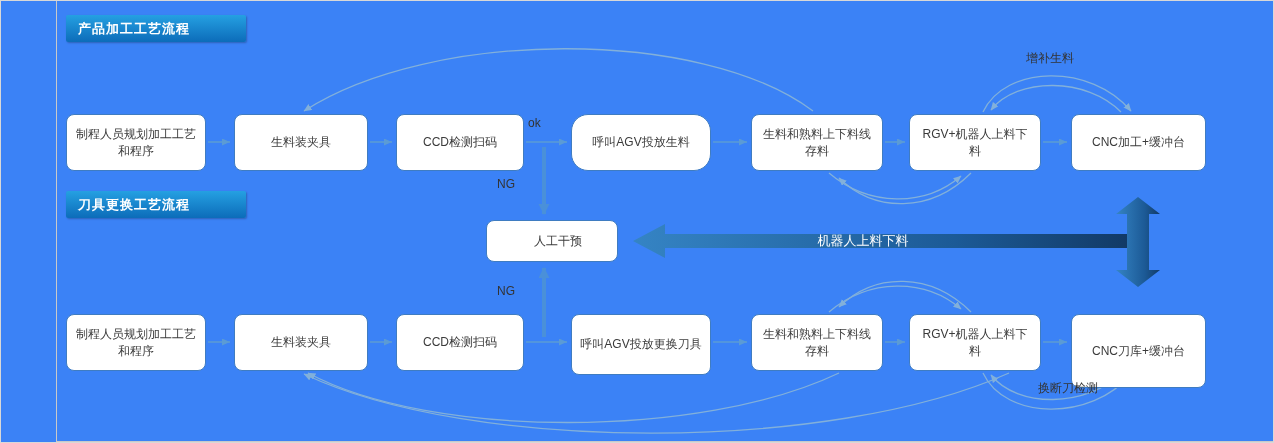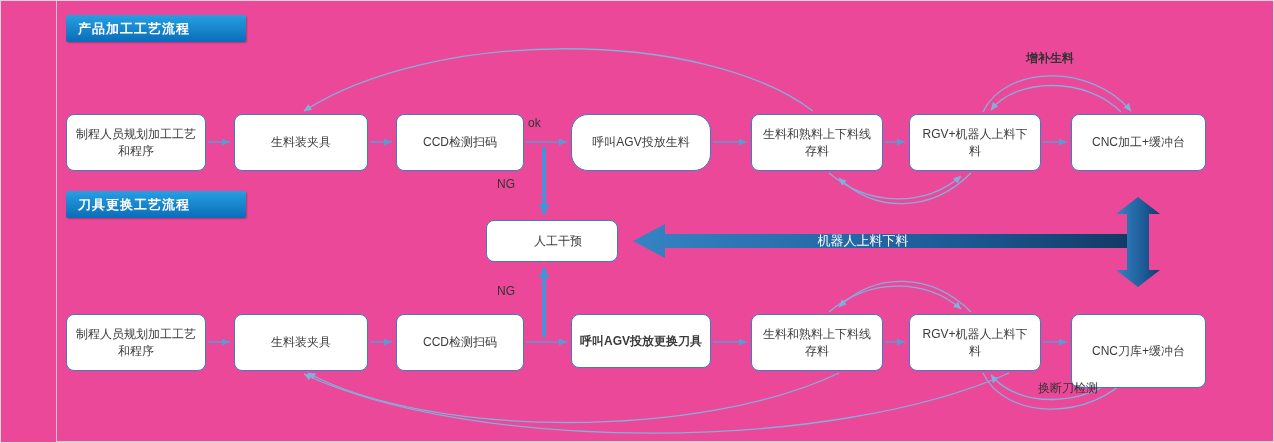"产品加工工艺流程" .canvas { background: #ec4899 -> #3b82f6 }
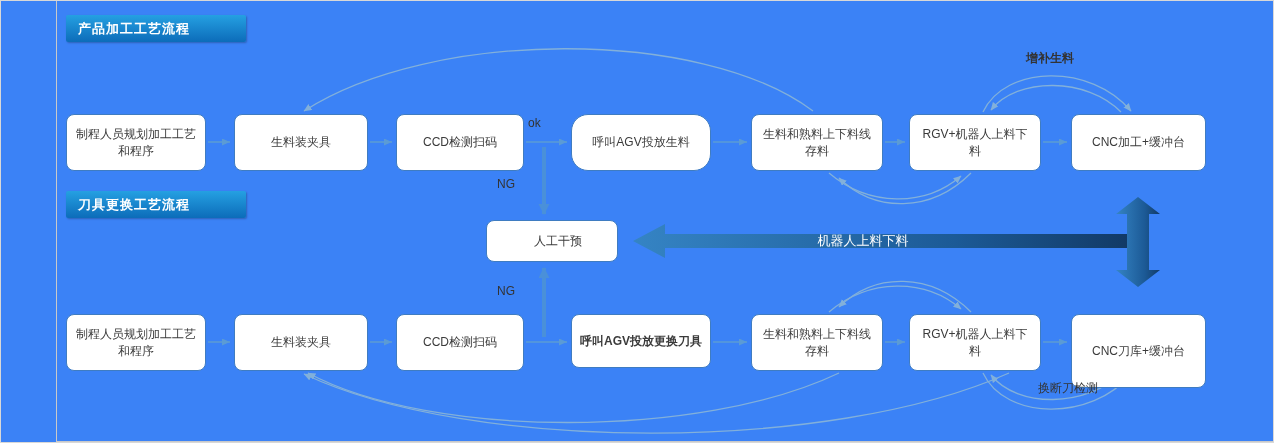"增补生料" .lbl-center { font-weight: bold -> none }
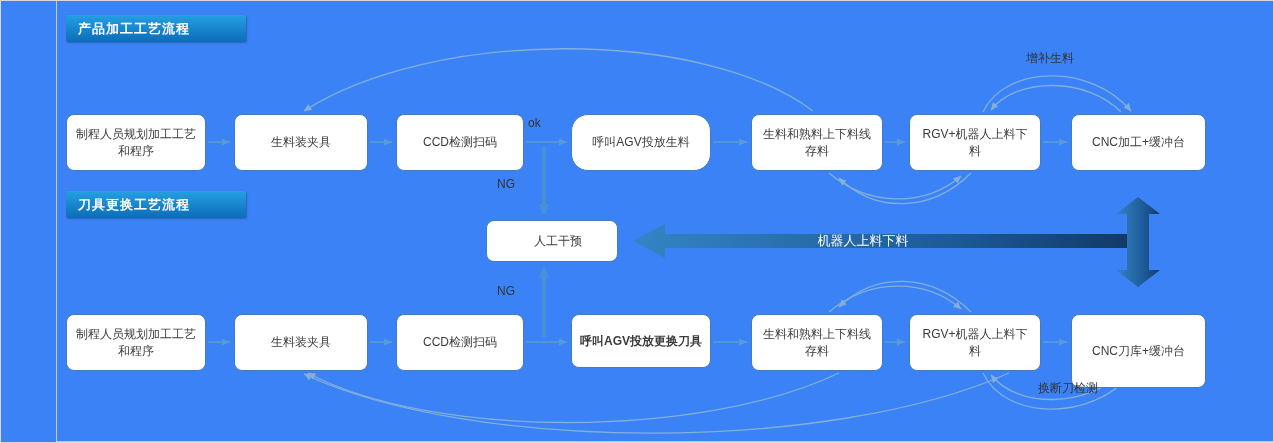"呼叫AGV投放更换刀具" div.node { font-weight: bold -> none; height: 54px -> 61px }
